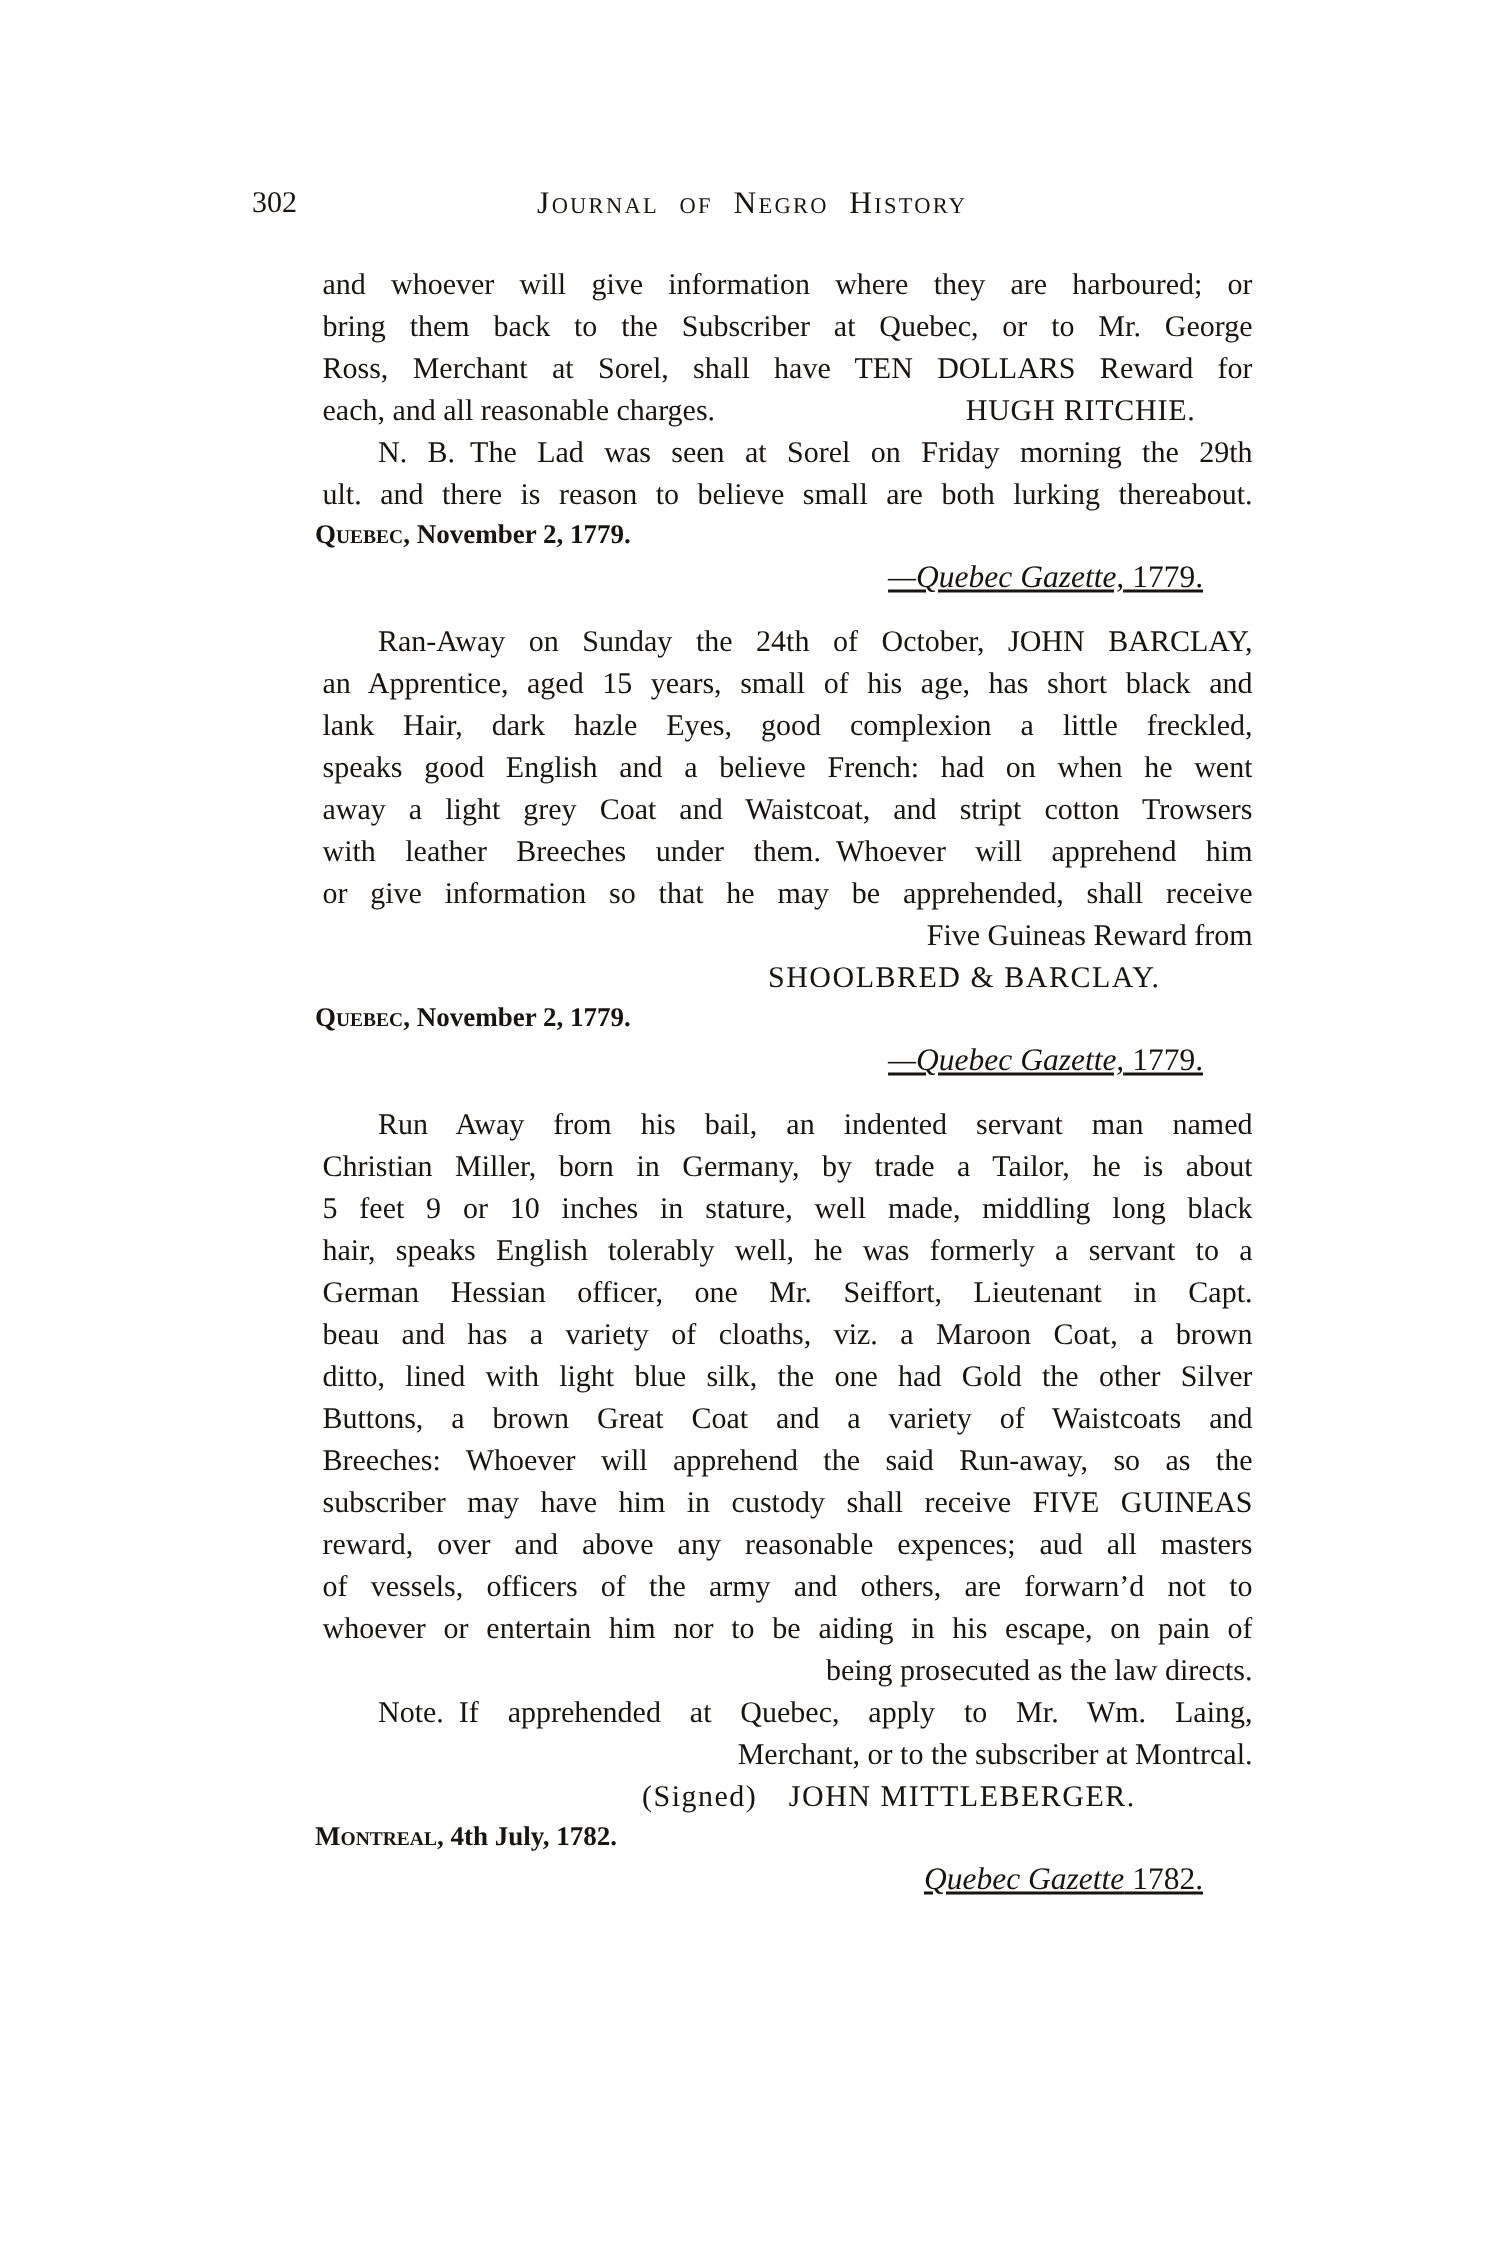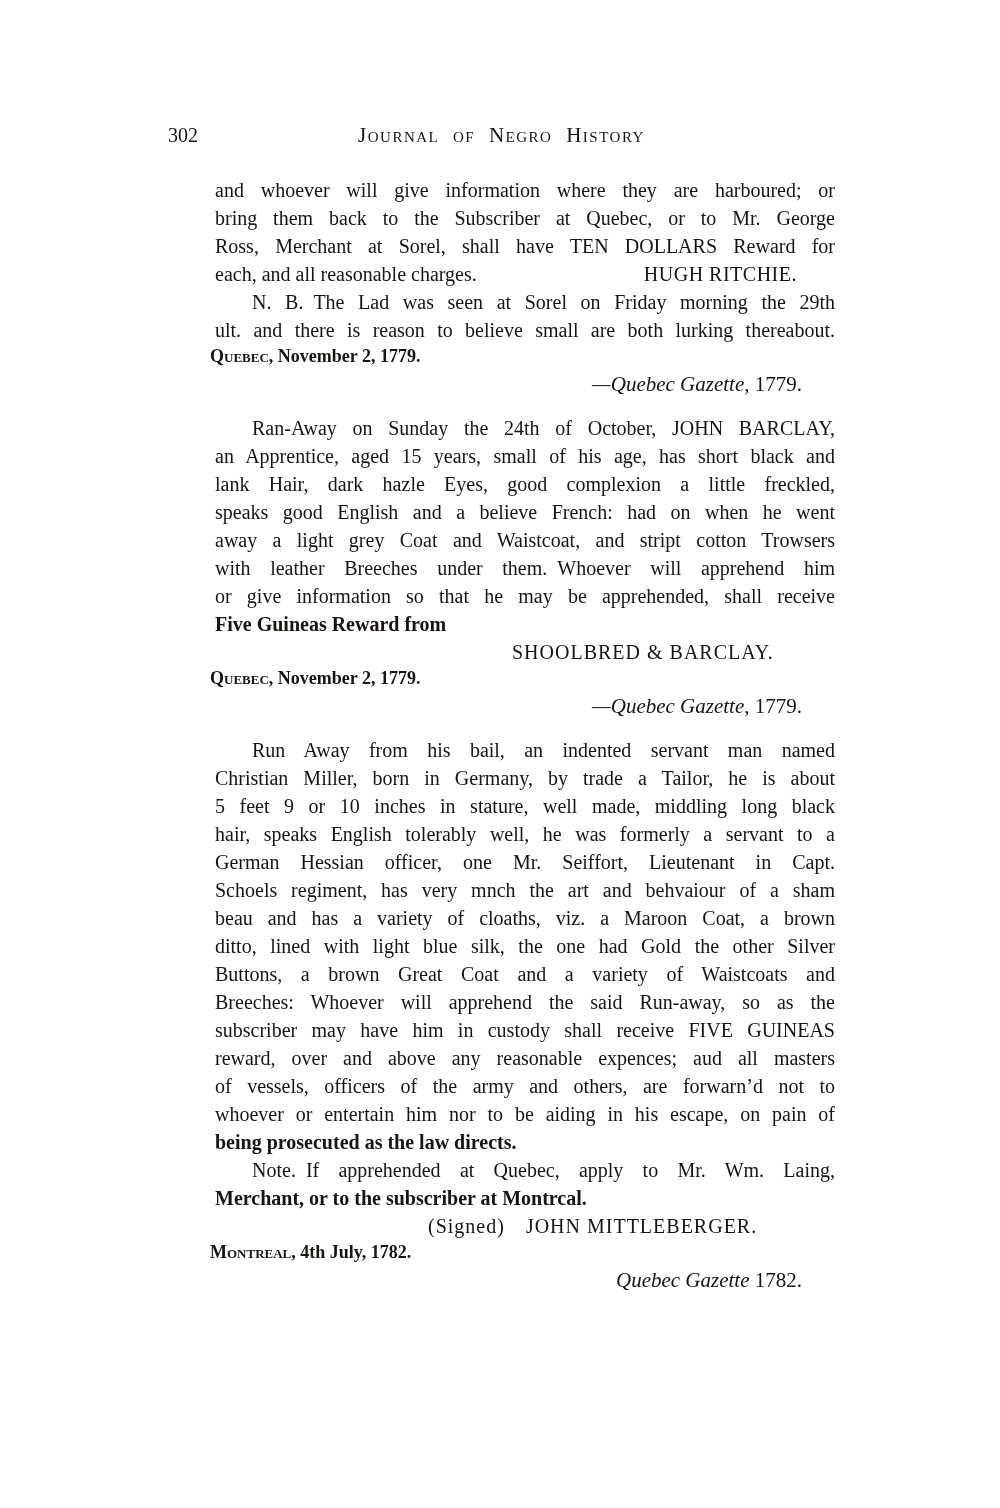"—Quebec Gazette, 1779." .attr { text-decoration: none -> underline }
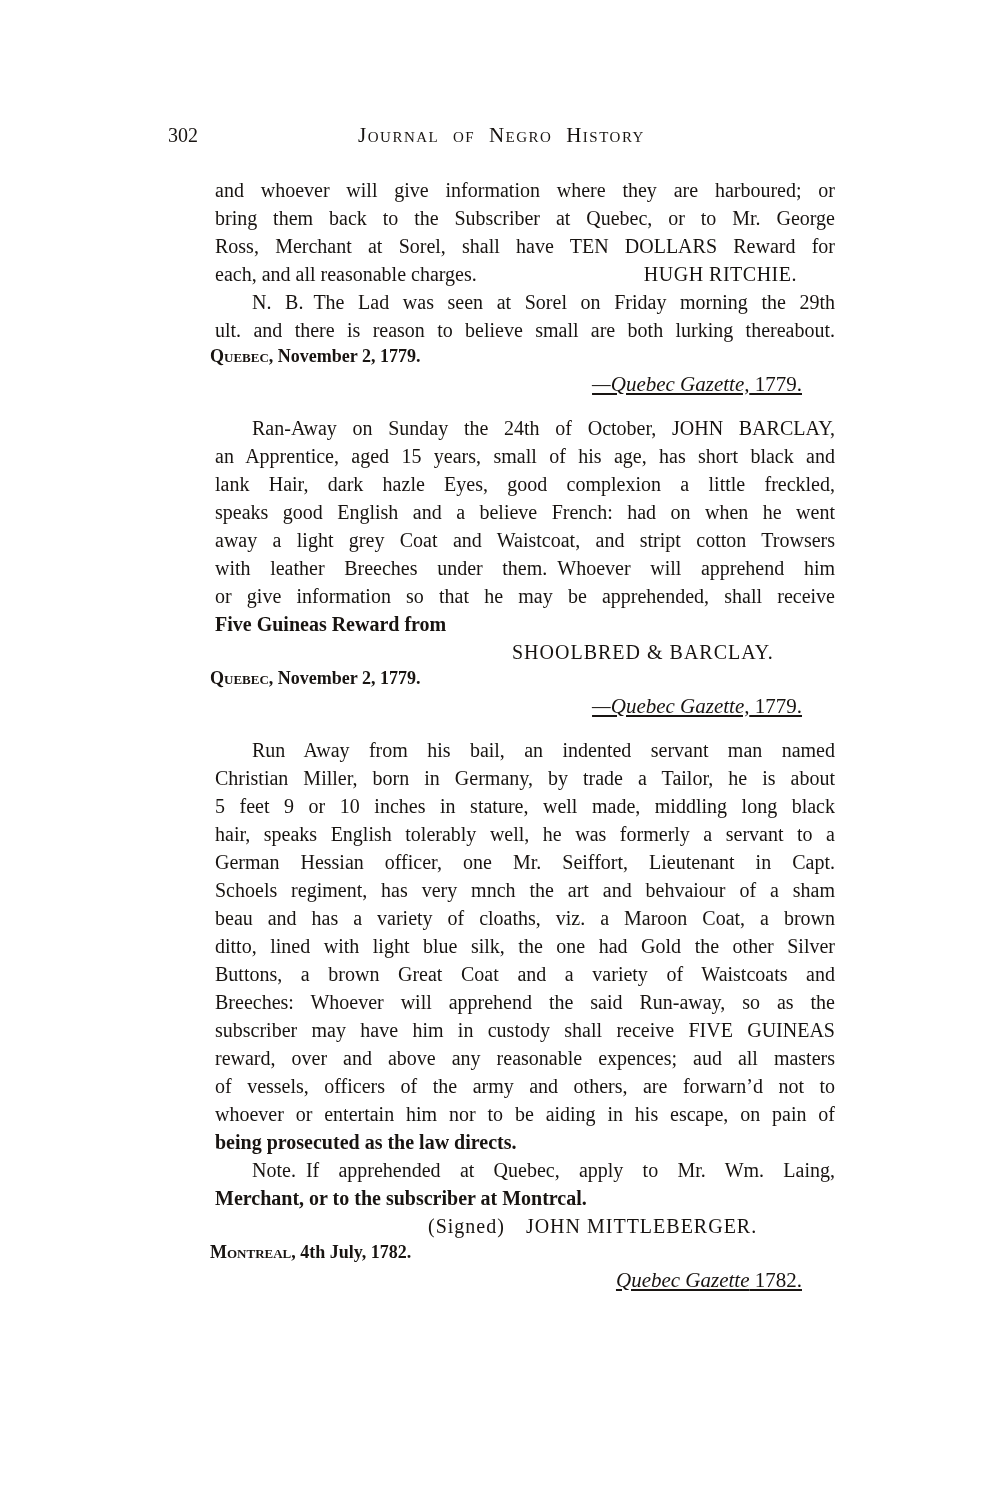"Five Guineas Reward from" .left { font-weight: bold -> none; text-align: left -> right }
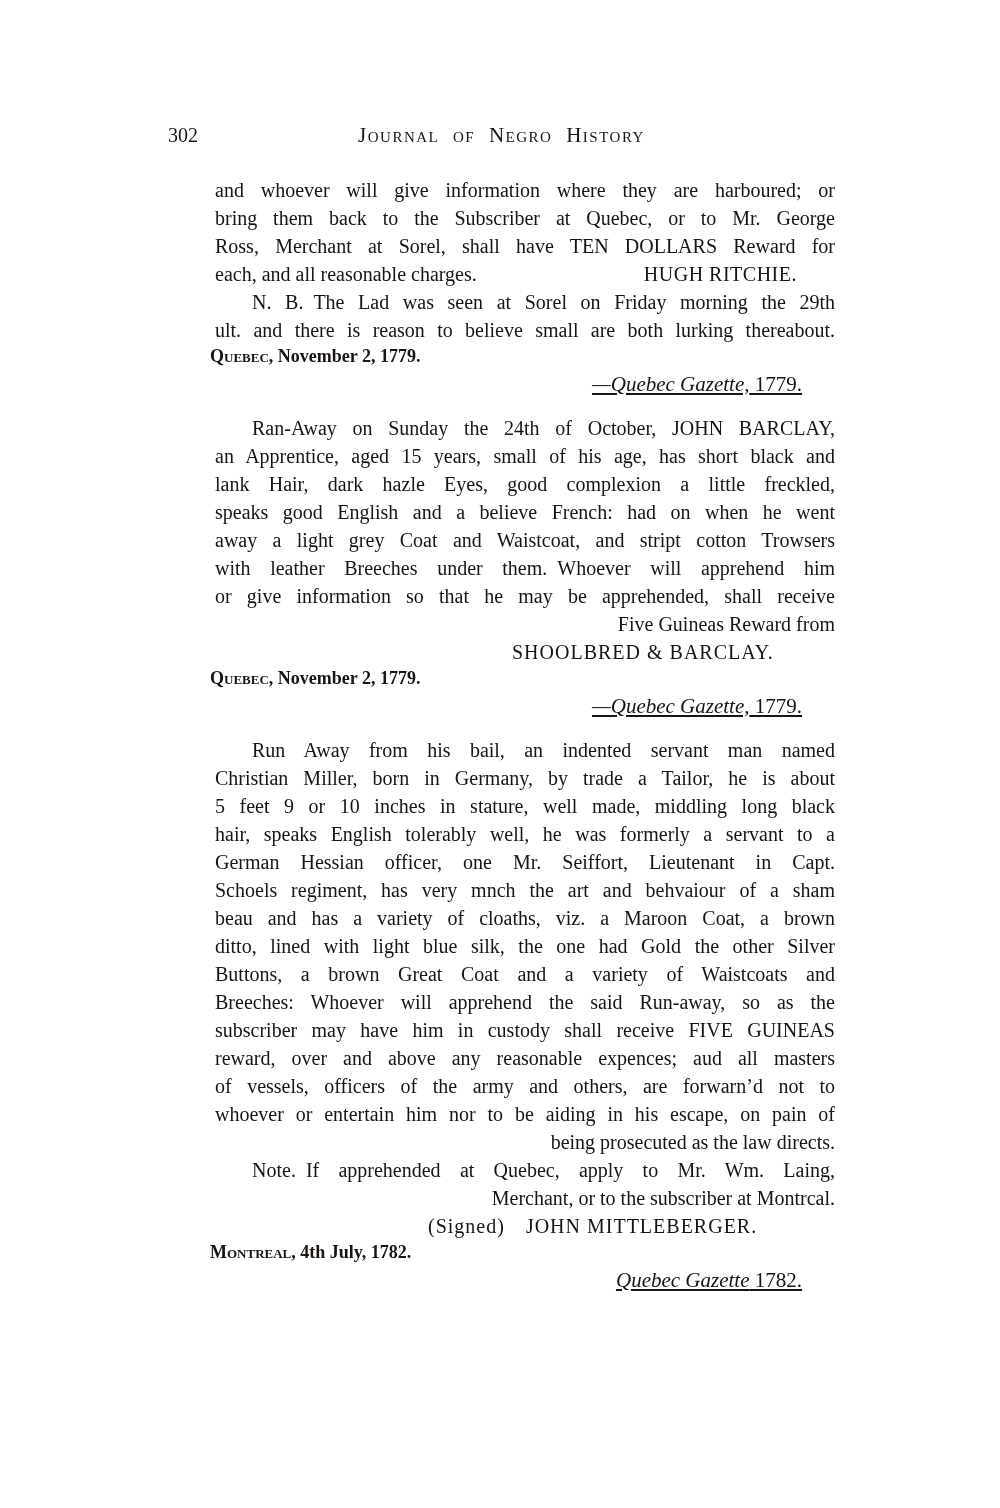"Schoels regiment, has very mnch" div.line { html: <div>Schoels regiment, has very mnch the art and behvaiour of a sham</div> -> none }
